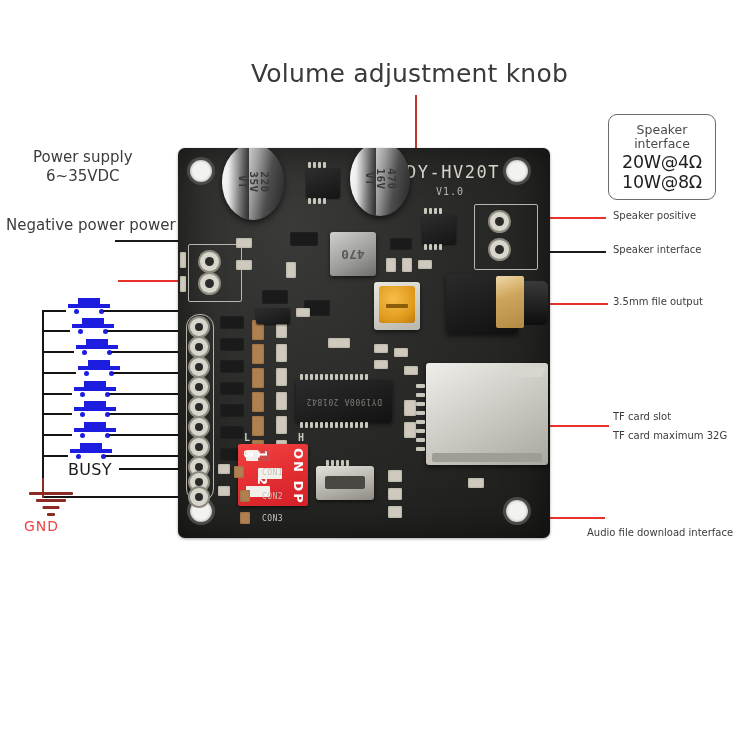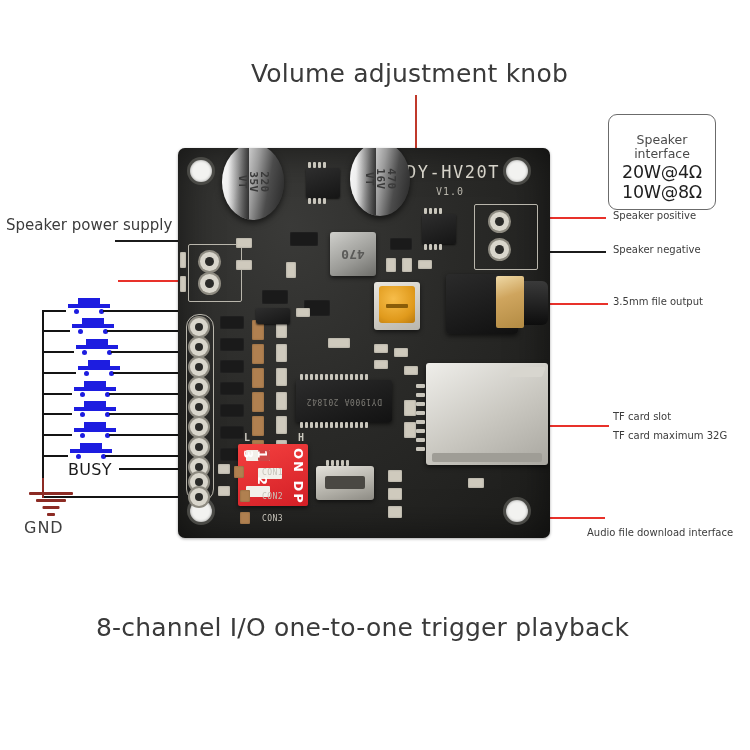"Speaker" #spk-box { padding: 18px 2px 6px -> 8px 2px 6px }
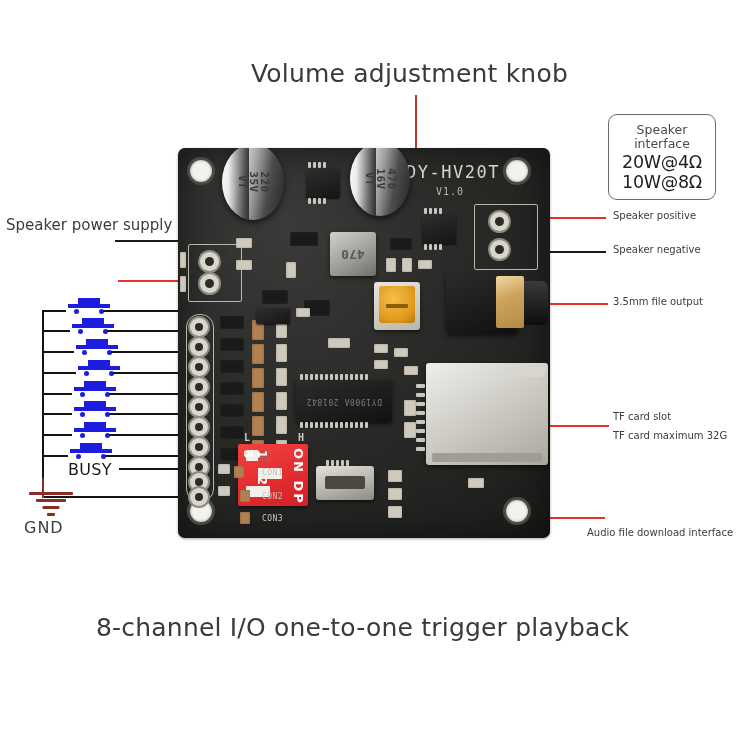"Power supply" div.abs { html: none -> <div> <div>Power supply</div> <div>6~35VDC</div> </div> }
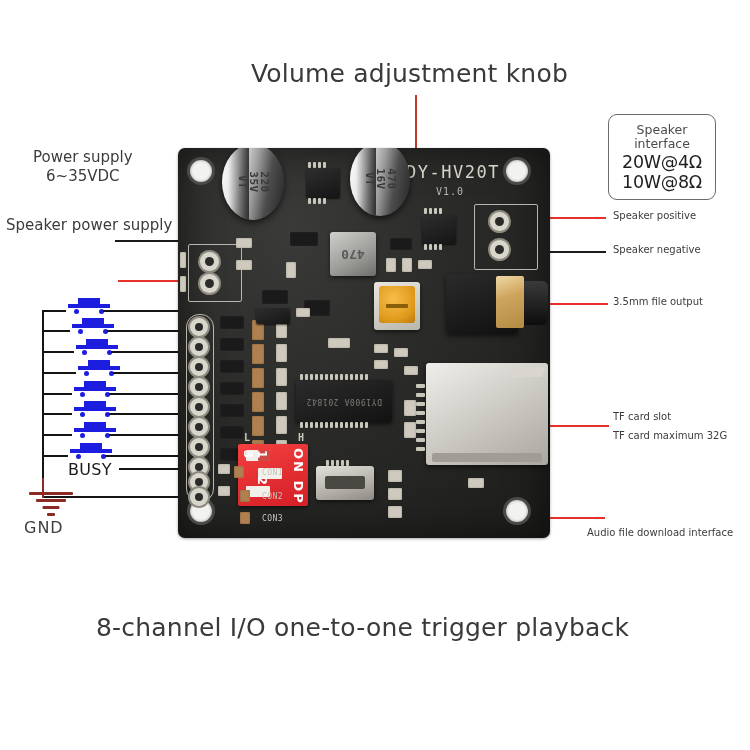"Speaker power supply" div.abs { text: Speaker power supply -> Negative power power }
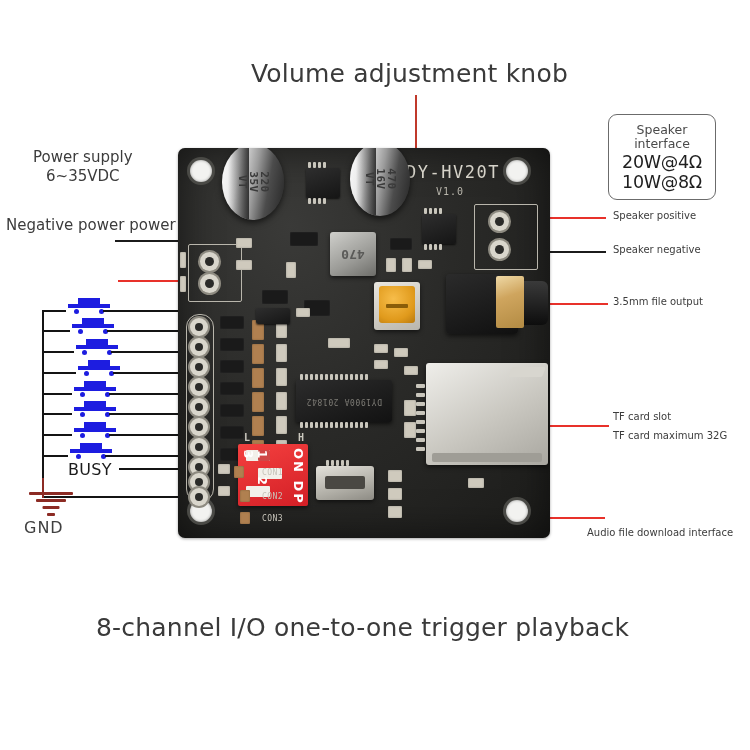"Speaker negative" div.abs { text: negative -> interface }
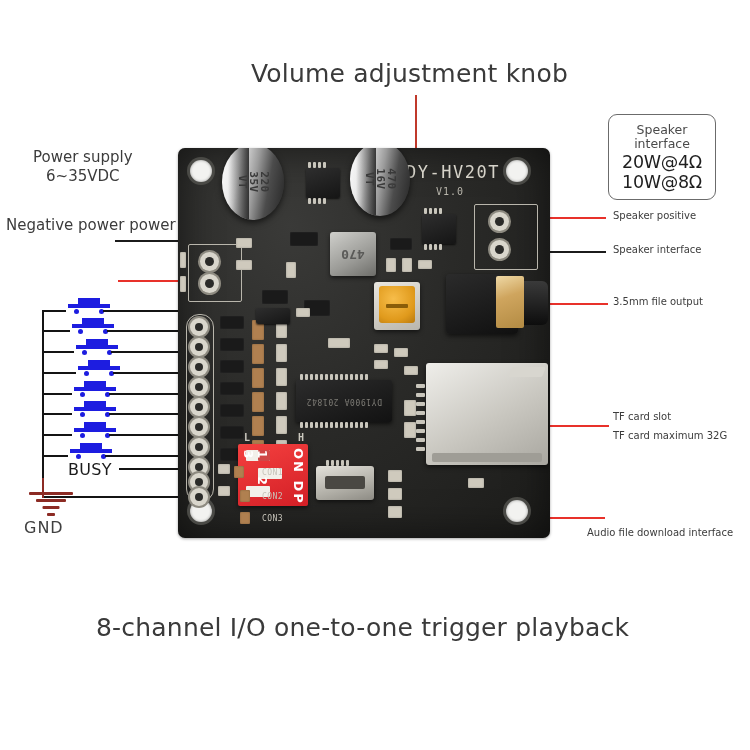"GND" #gnd-lbl { color: #404040 -> #ef4444; font-size: 16px -> 14px }
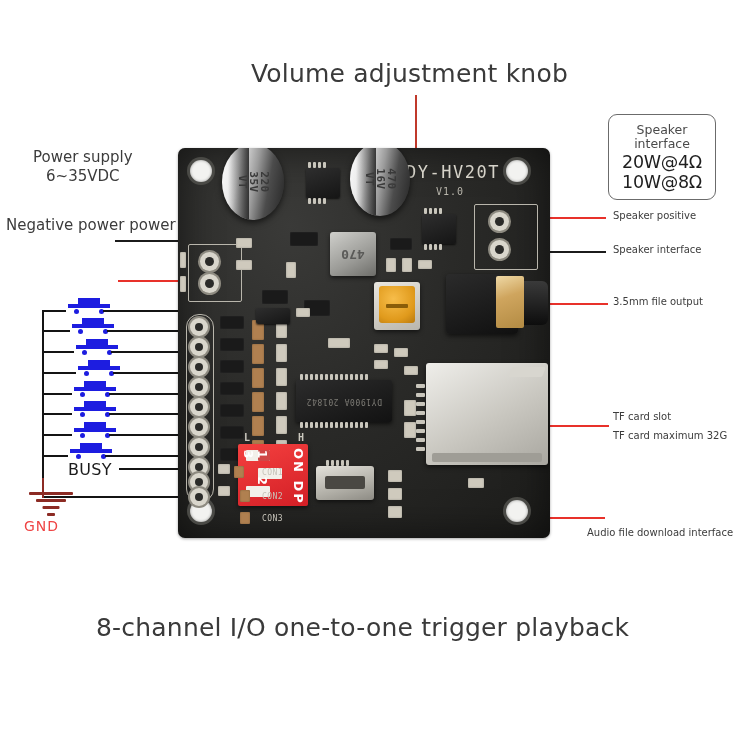"8-channel I/O one-to-one trigger" div.abs { html: <div>8-channel I/O one-to-one trigger playback</div> -> none }
